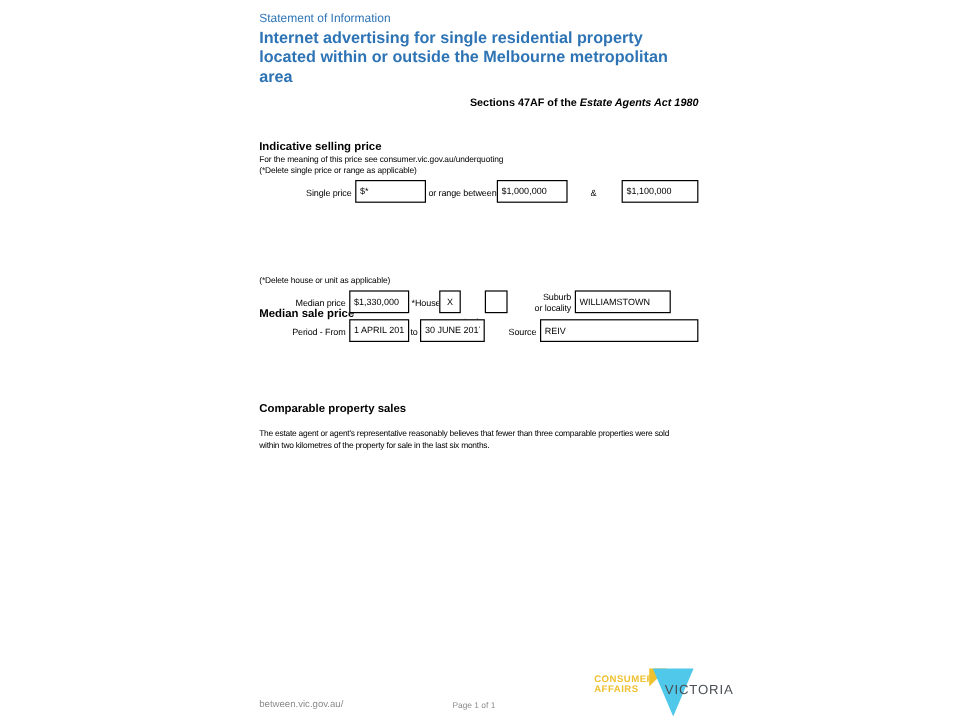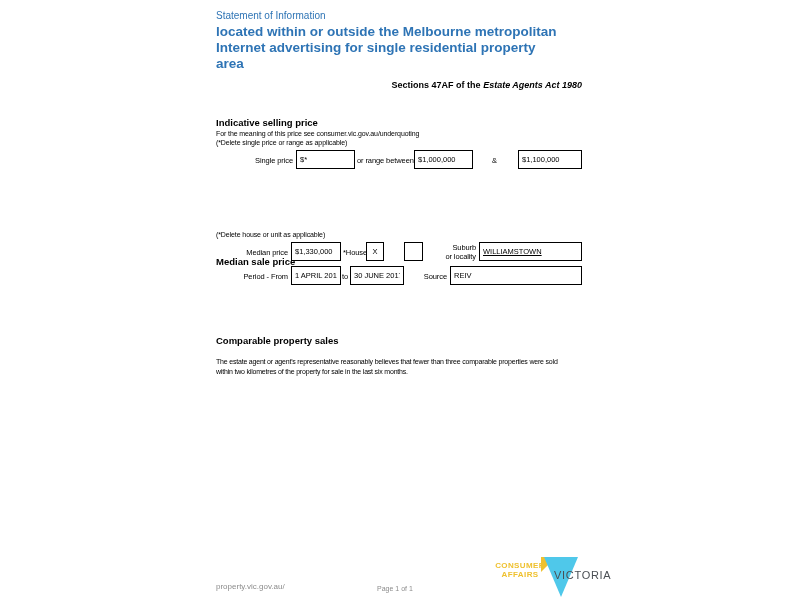"located within or outside the" div.title-line { order: before "Internet advertising for single" -> after "Internet advertising for single" }
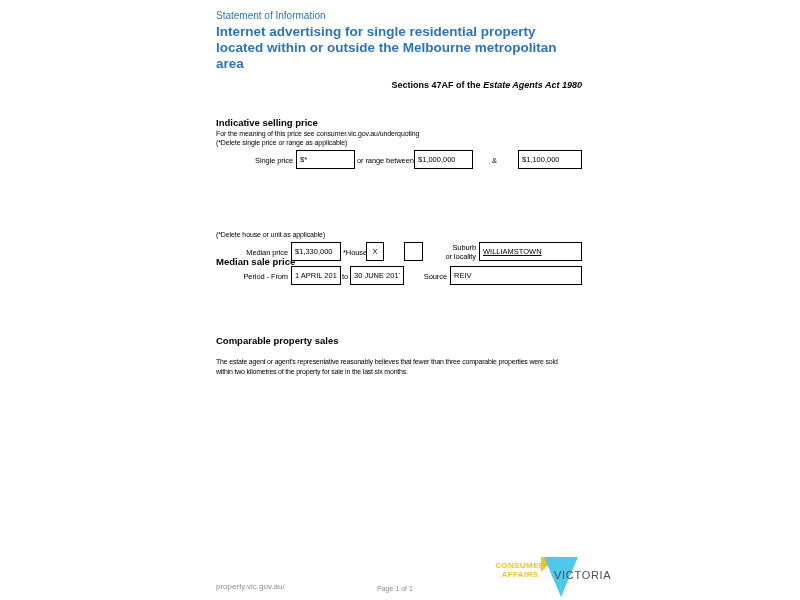"WILLIAMSTOWN" input.box { text-decoration: underline -> none; width: 103px -> 80px }
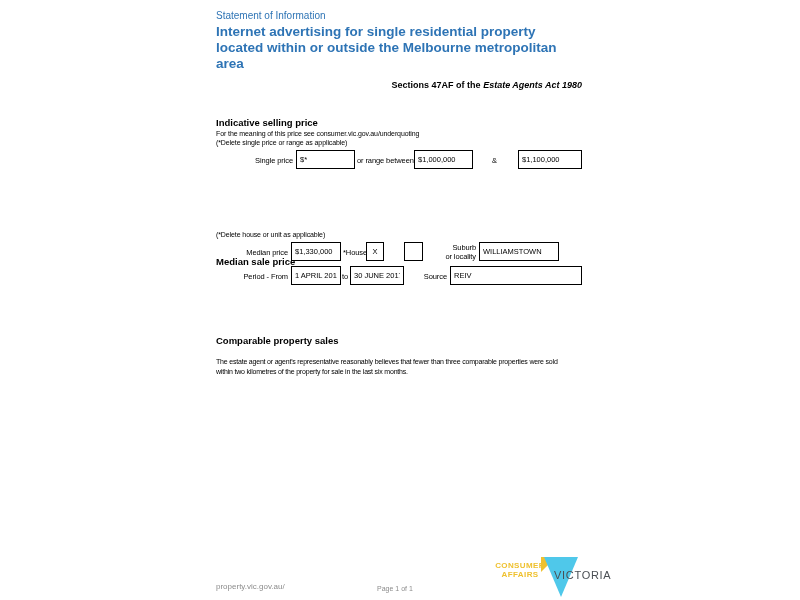"CONSUMER" .logo-text { text-align: center -> left }
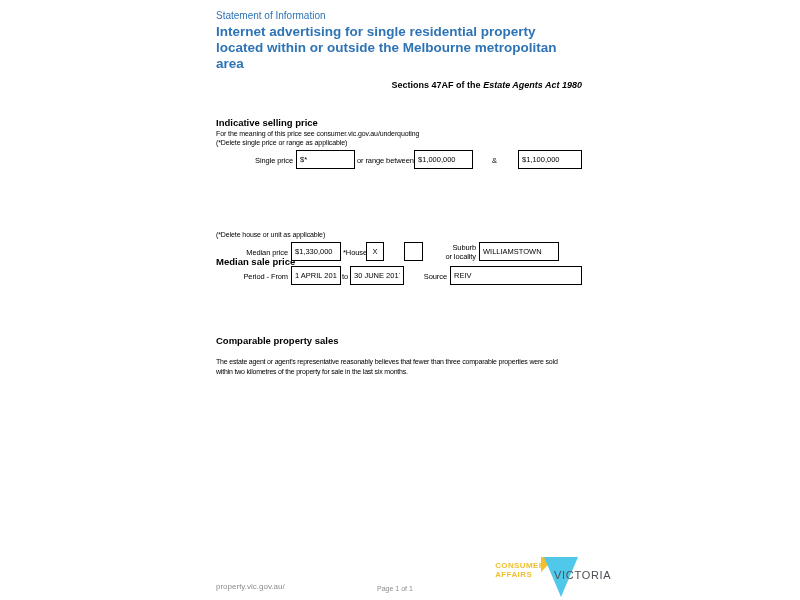"property.vic.gov.au/" div.abs { text: property.vic.gov.au/ -> between.vic.gov.au/ }
